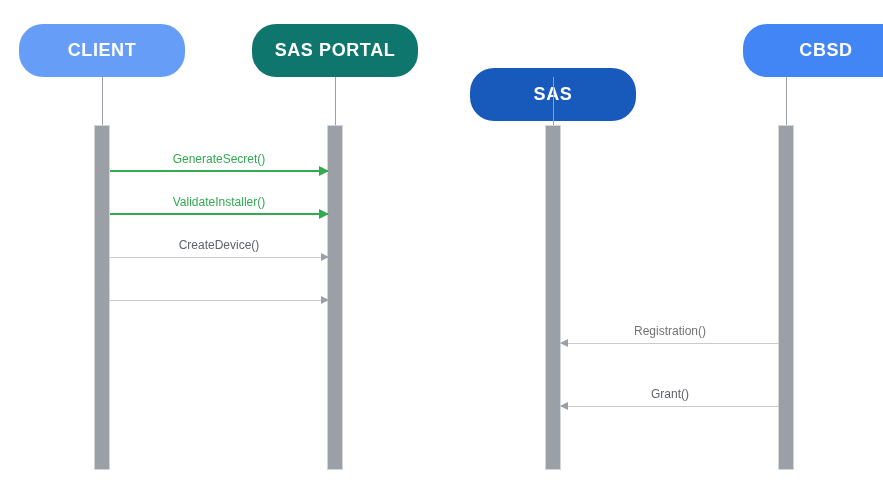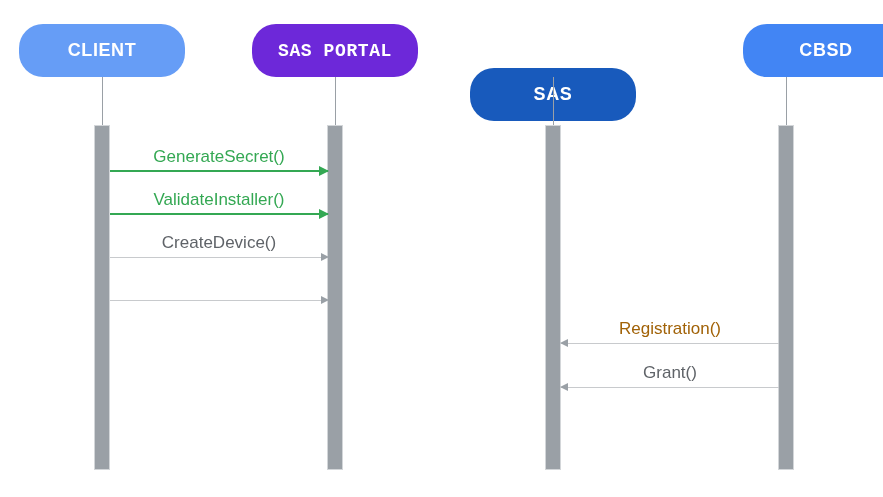"SAS PORTAL" div.actor-box { background-color: #6d28d9 -> #0f766e; font-family: Liberation Mono, monospace -> none }
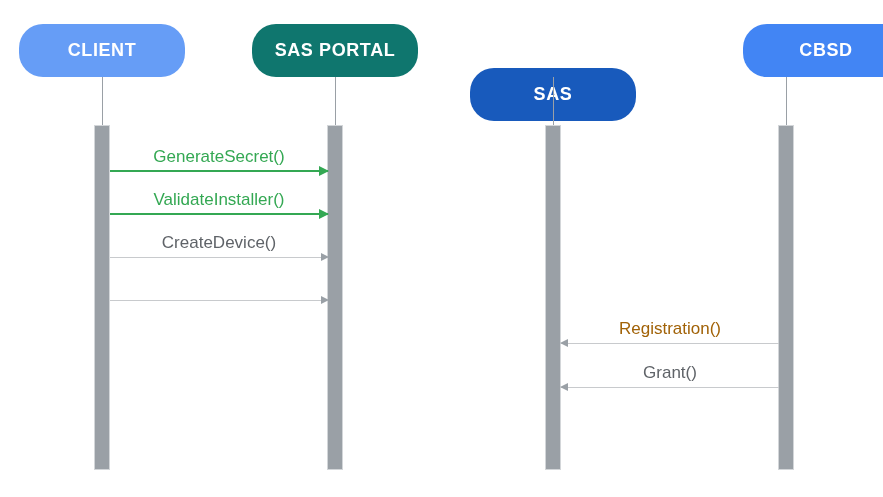"GenerateSecret()" .msg-label { font-size: 17px -> 12px }
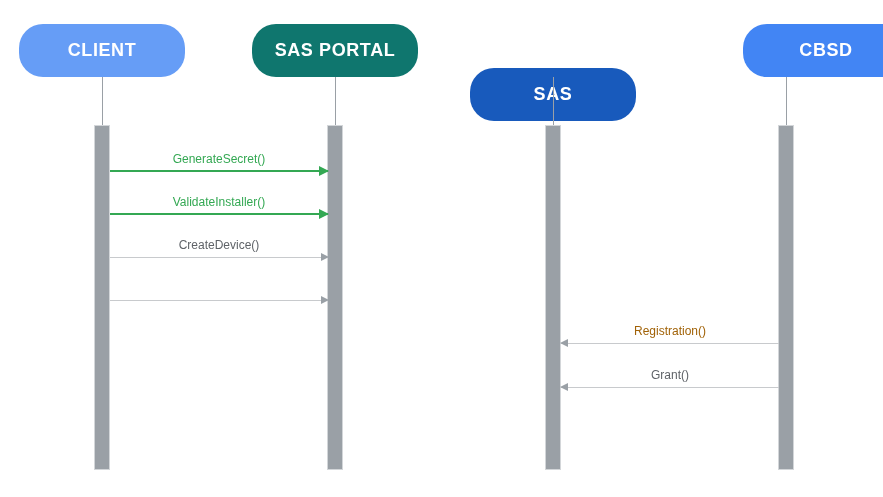"Registration()" div.msg-label { color: #a16207 -> #737373 }
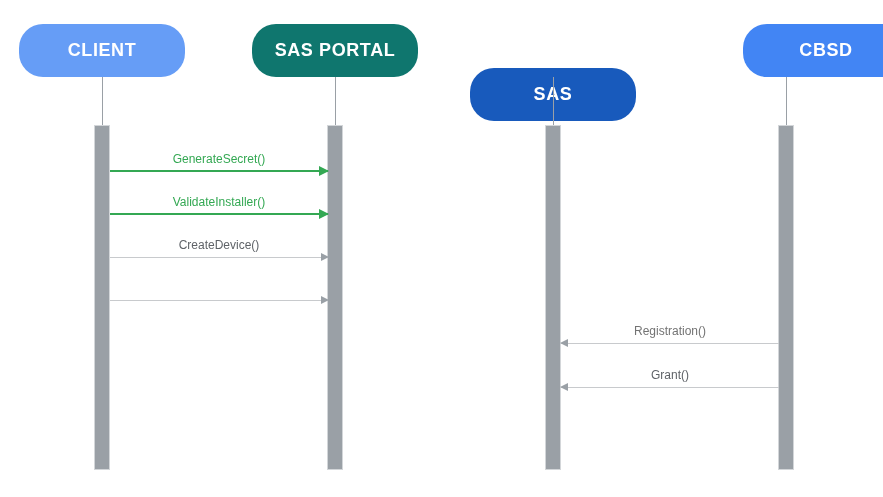"Grant()" .msg-6 { top: 361px -> 380px }
